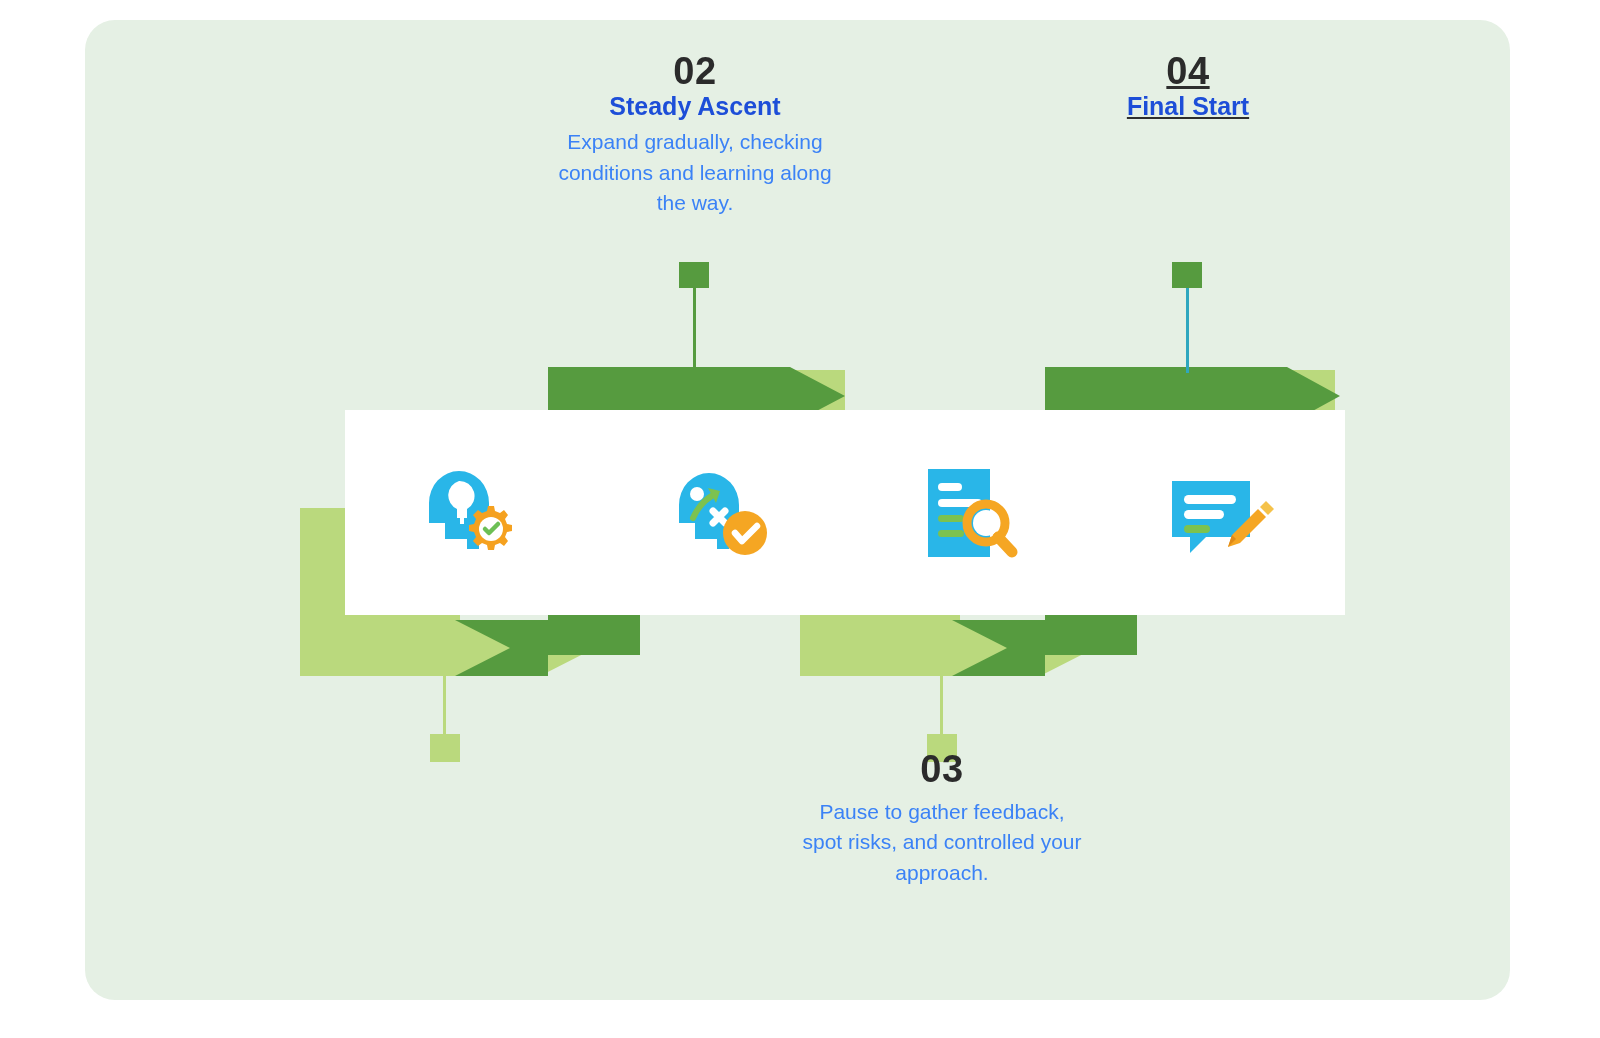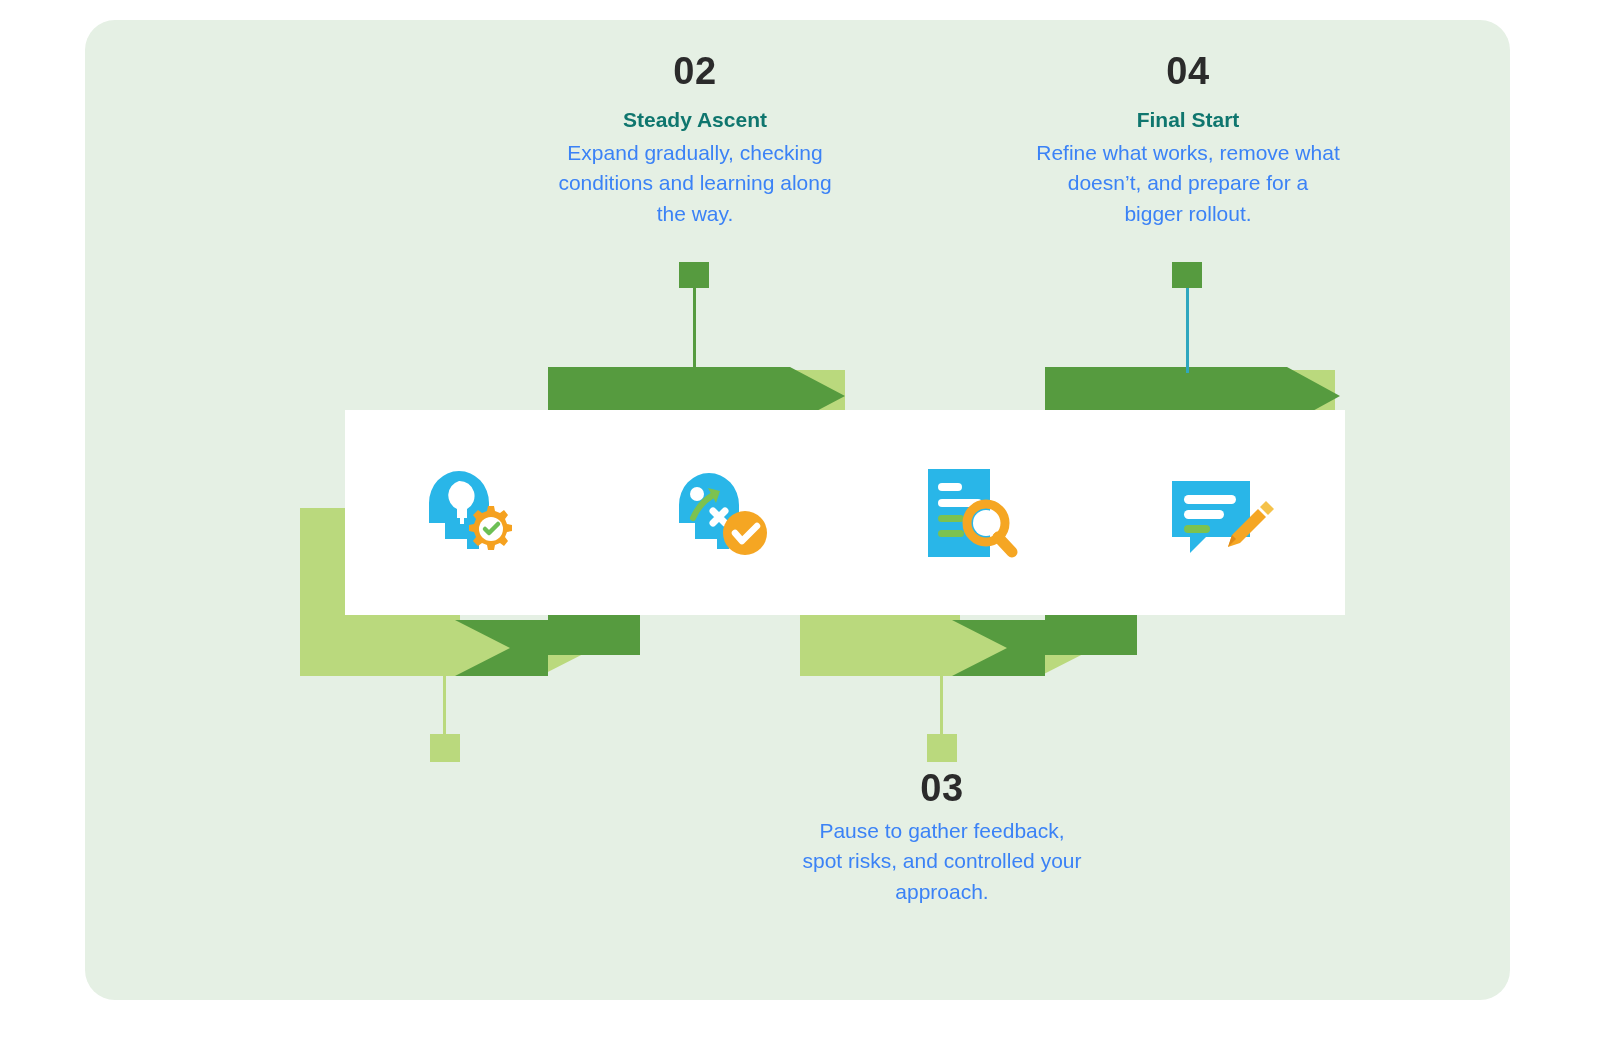"04" div.block { text-decoration: none -> underline }
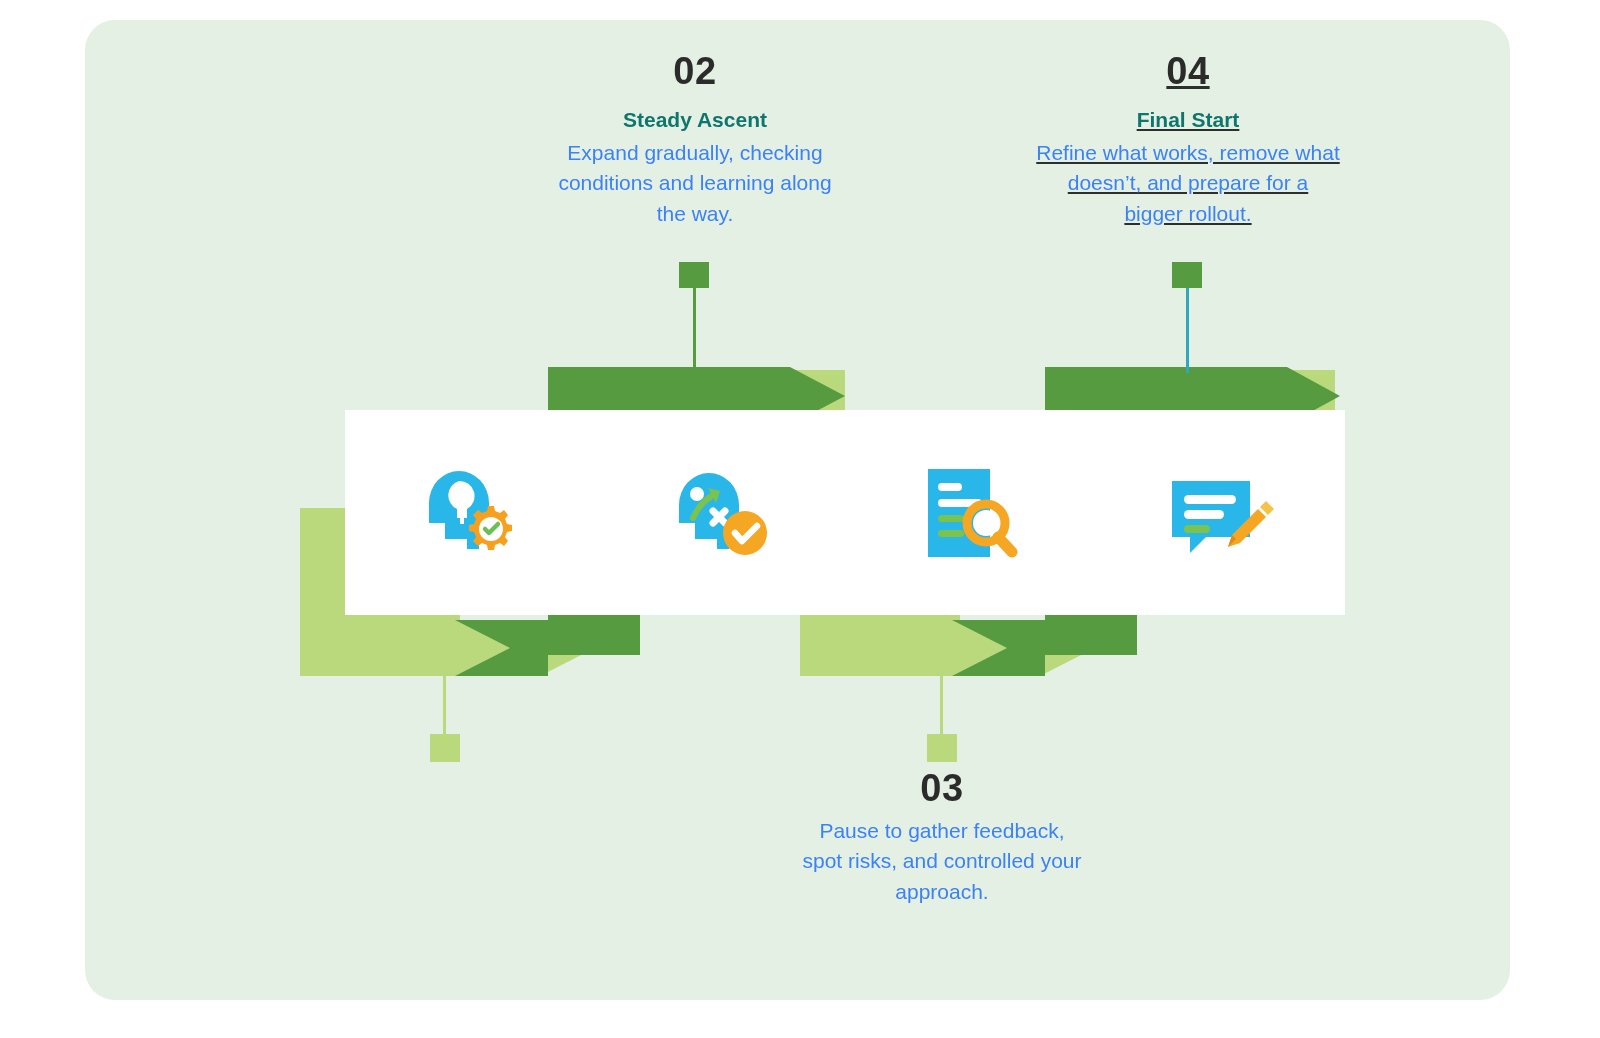"Steady Ascent" .ttl { color: #0f766e -> #1d4ed8; font-size: 21px -> 25px; margin-top: 16px -> 1px }
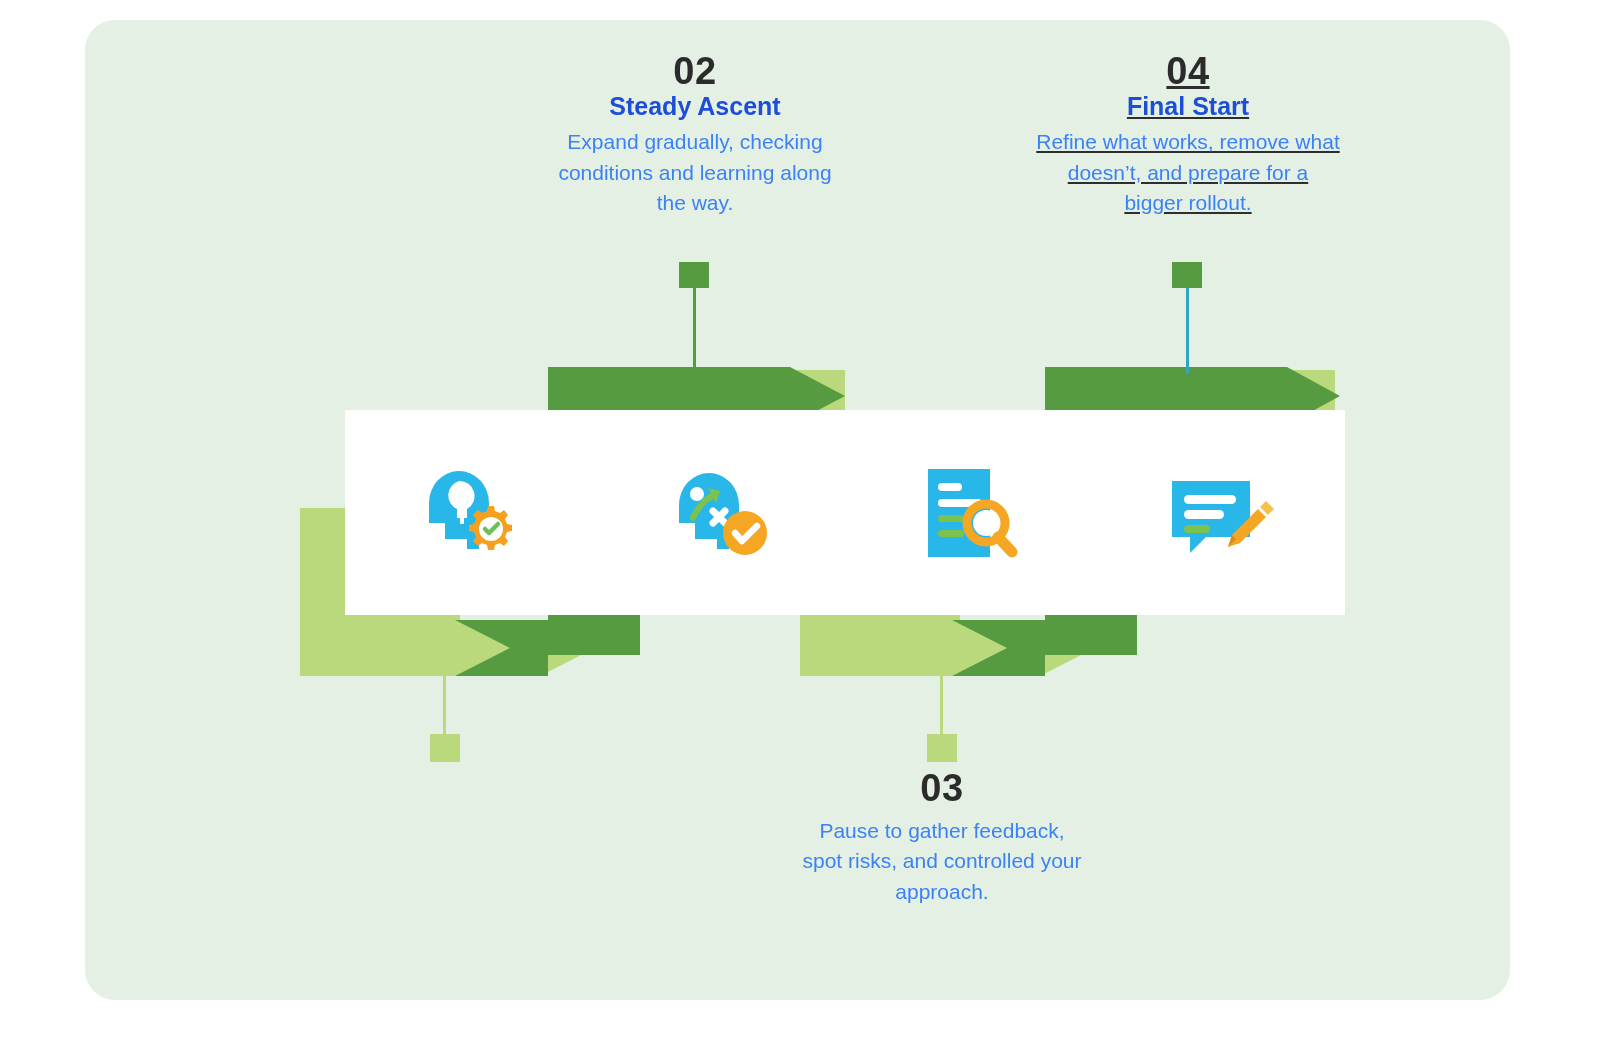"Refine what works, remove what" div.desc { html: <div>Refine what works, remove what doesn’t, and prepare for a bigger rollout.</div> -> none }
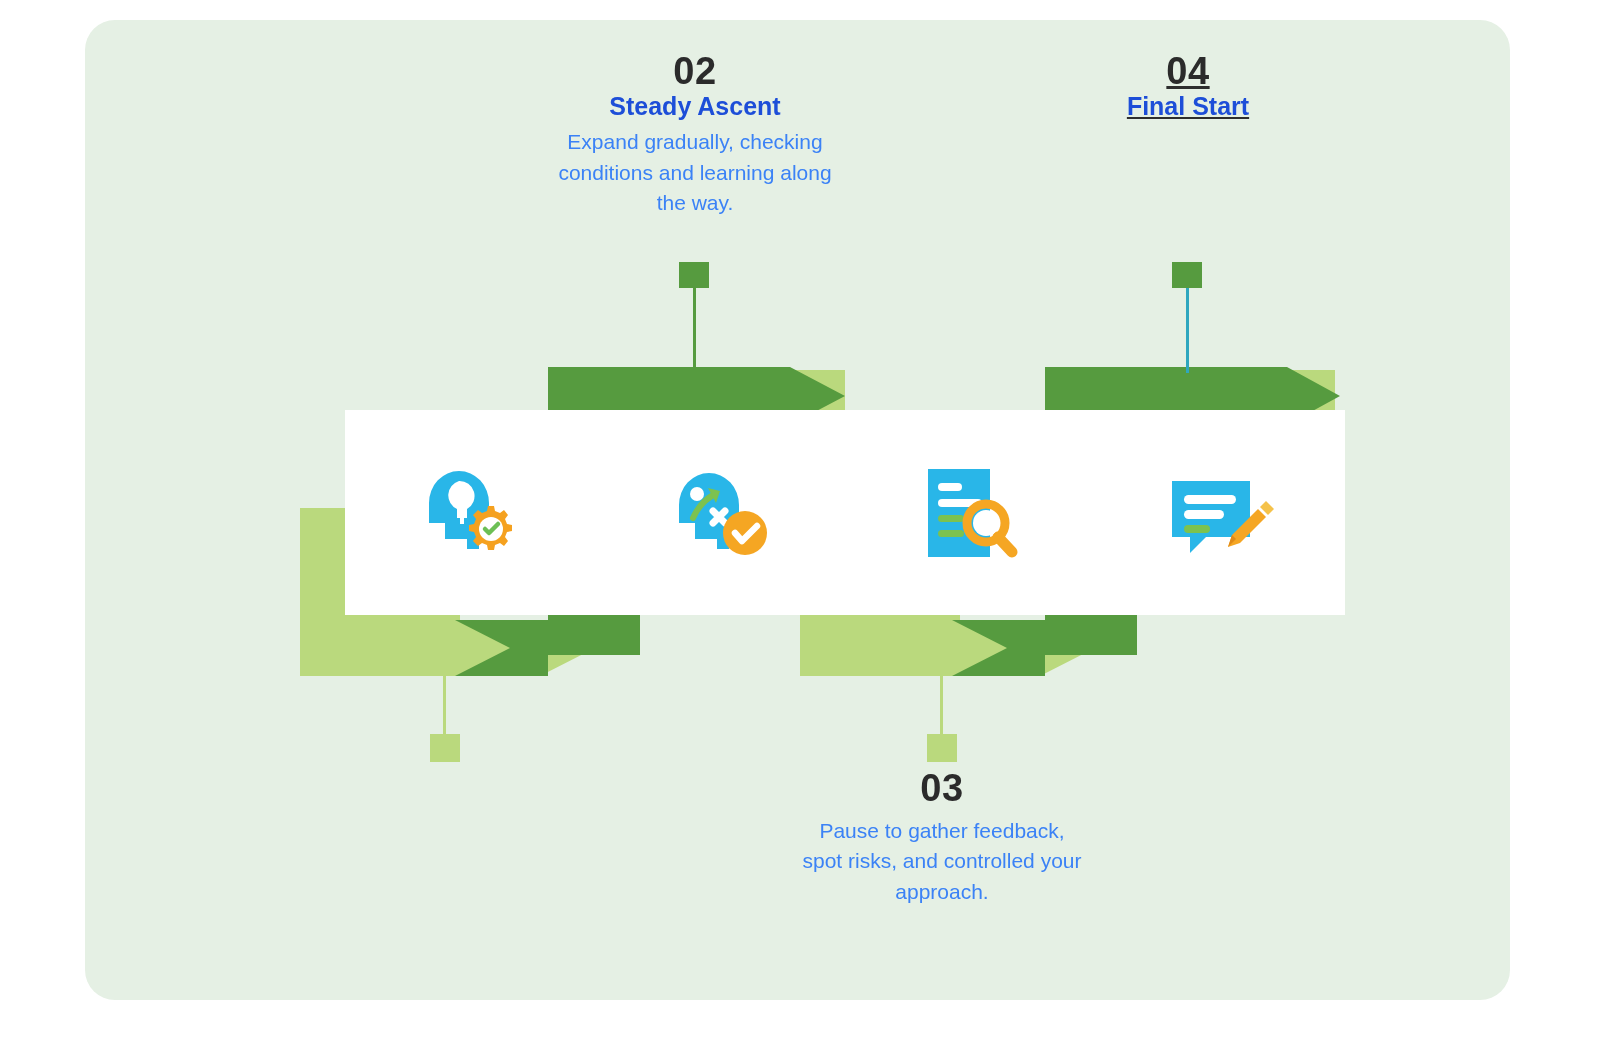"03" div.block { top: 769px -> 750px }
